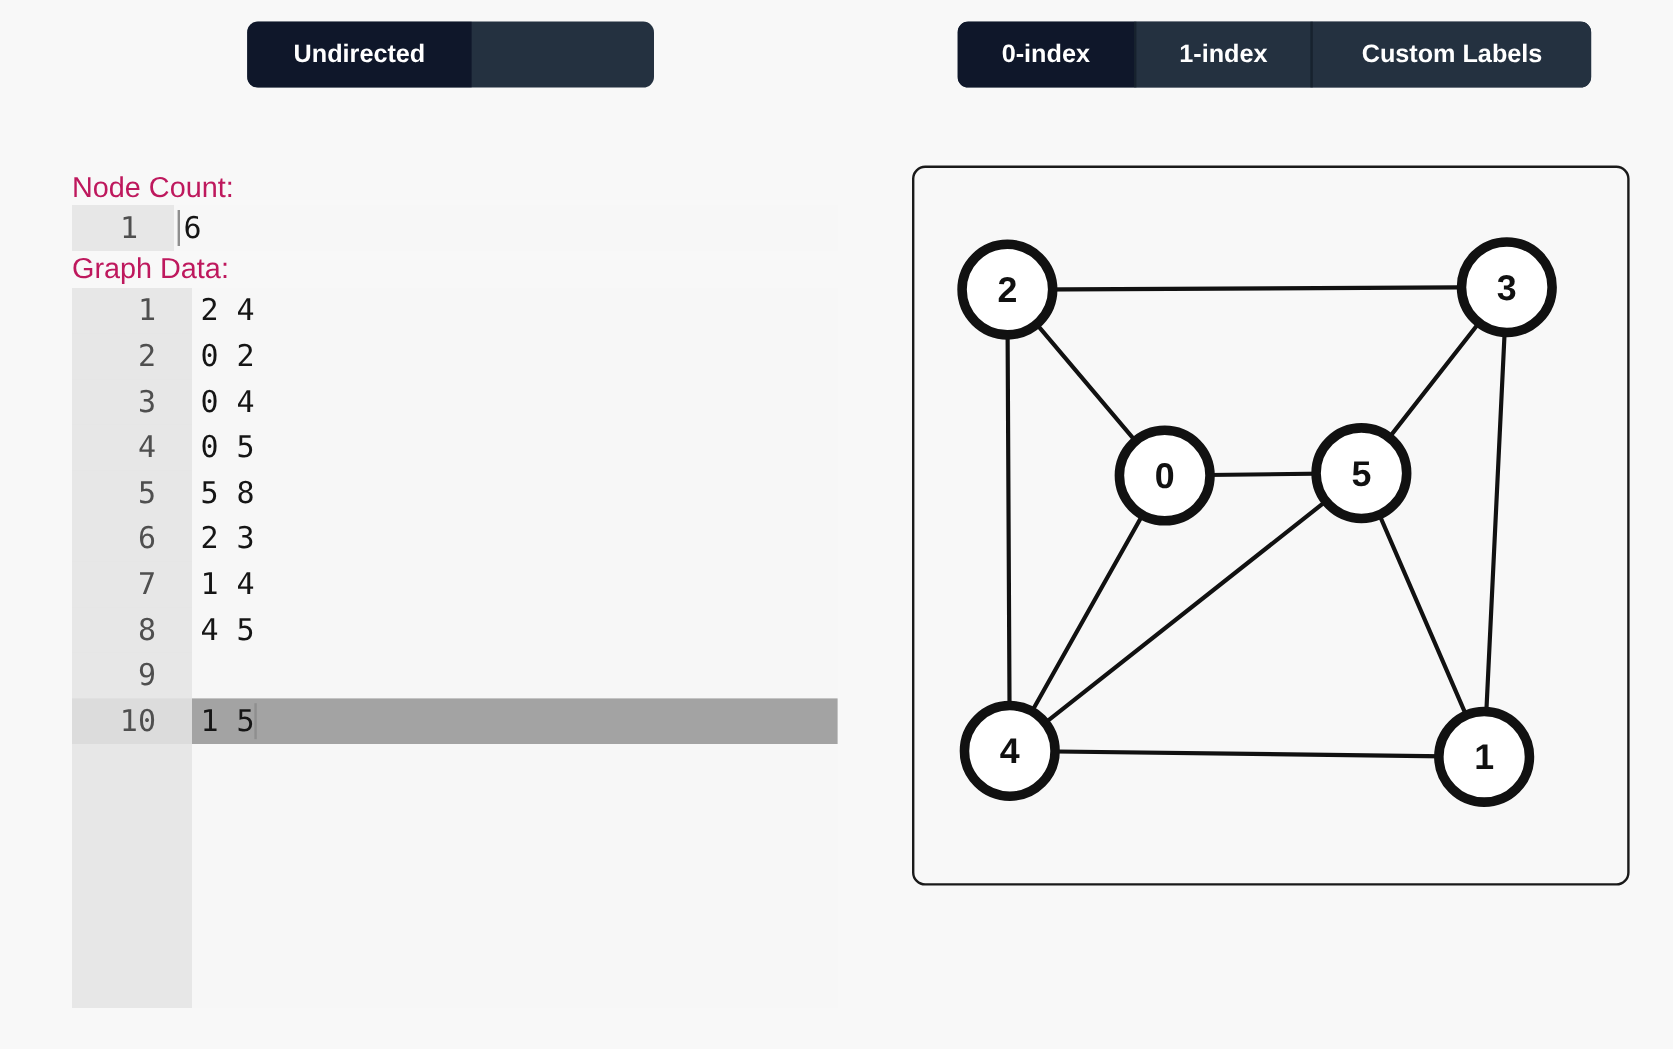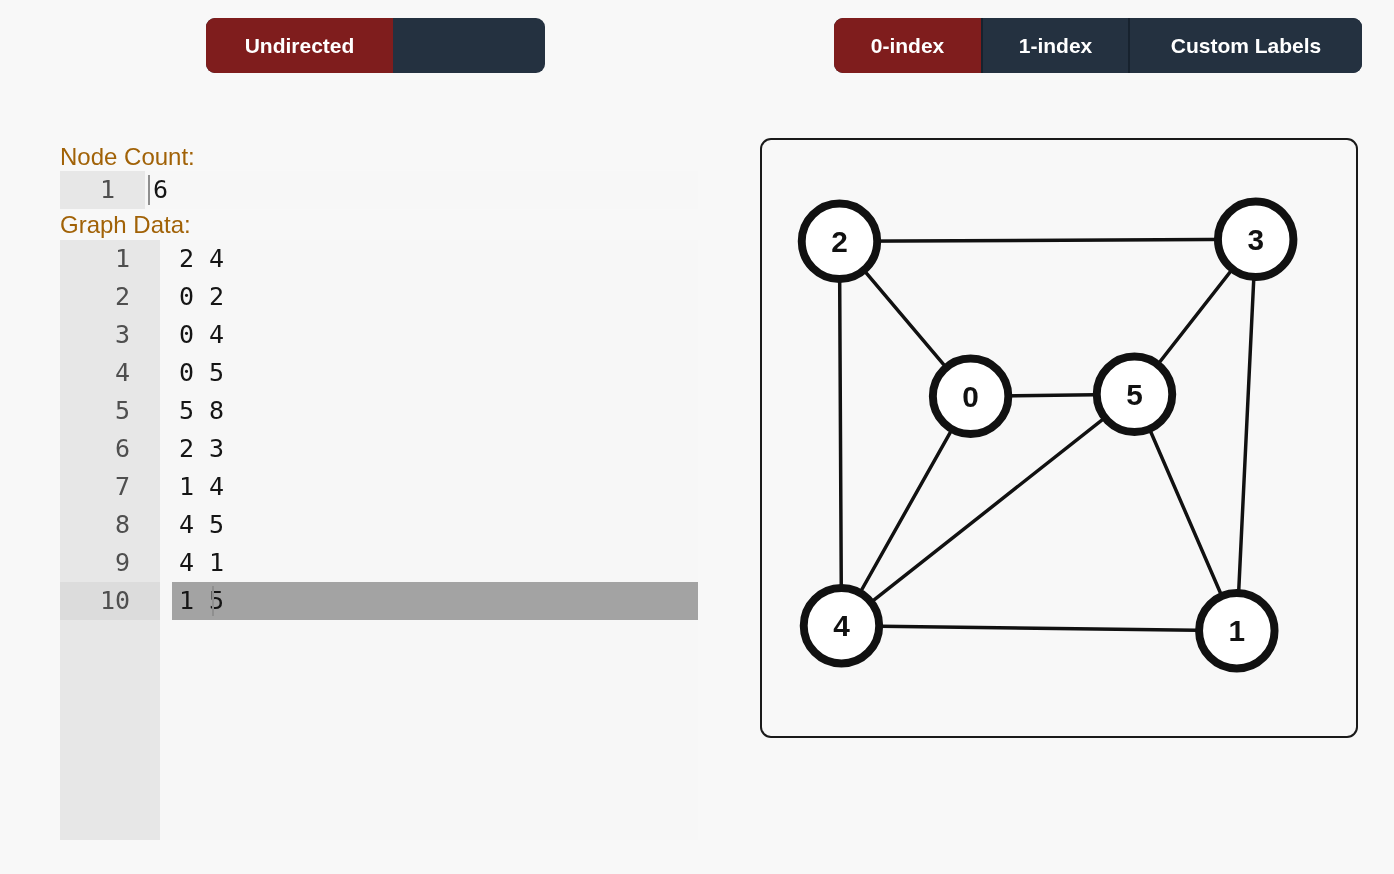"Undirected" .seg.selected { background: #7f1d1d -> #0f172a }
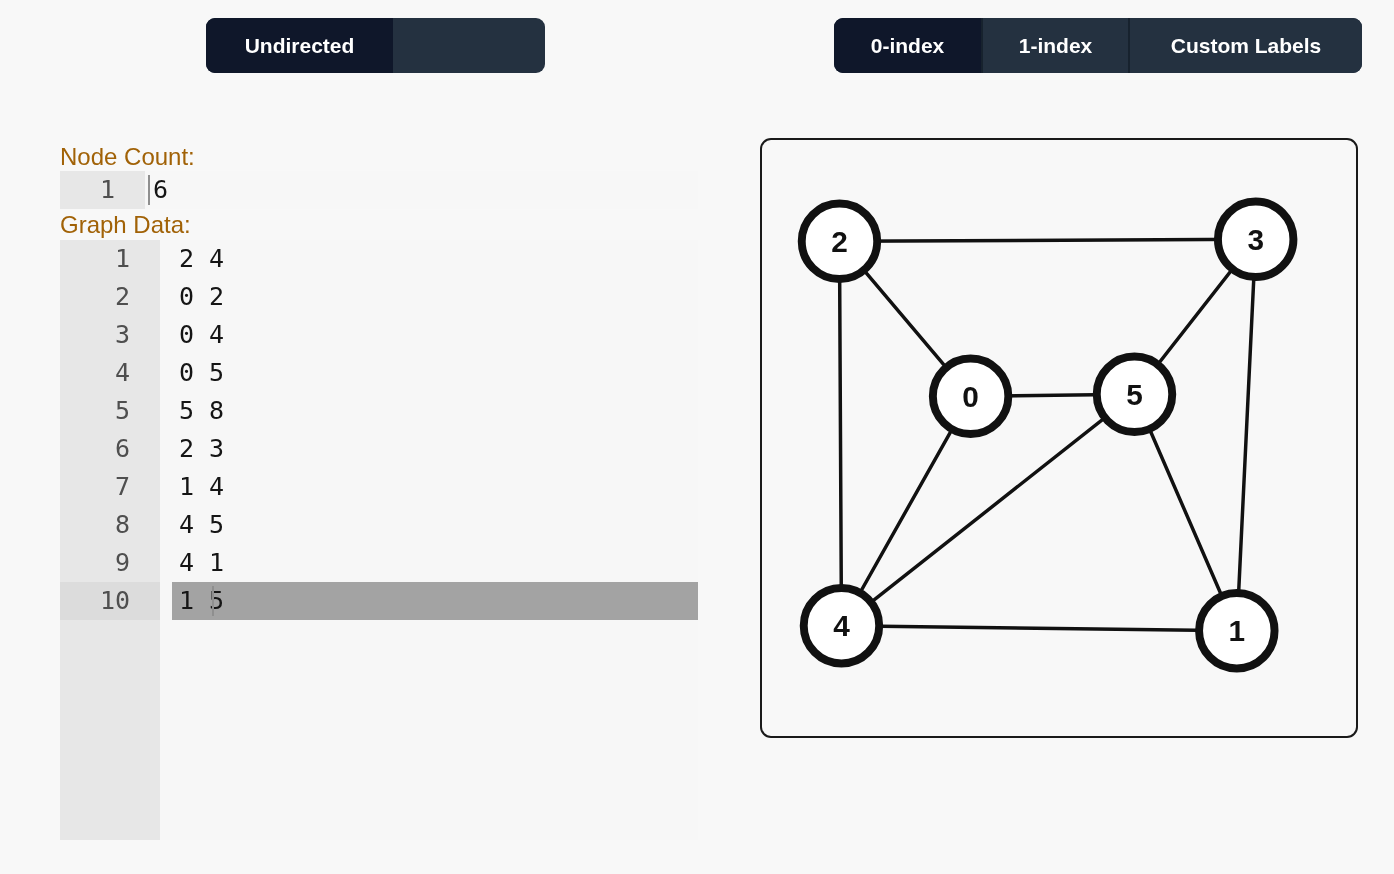"0-index" #idx-group { margin-left: 36px -> none }
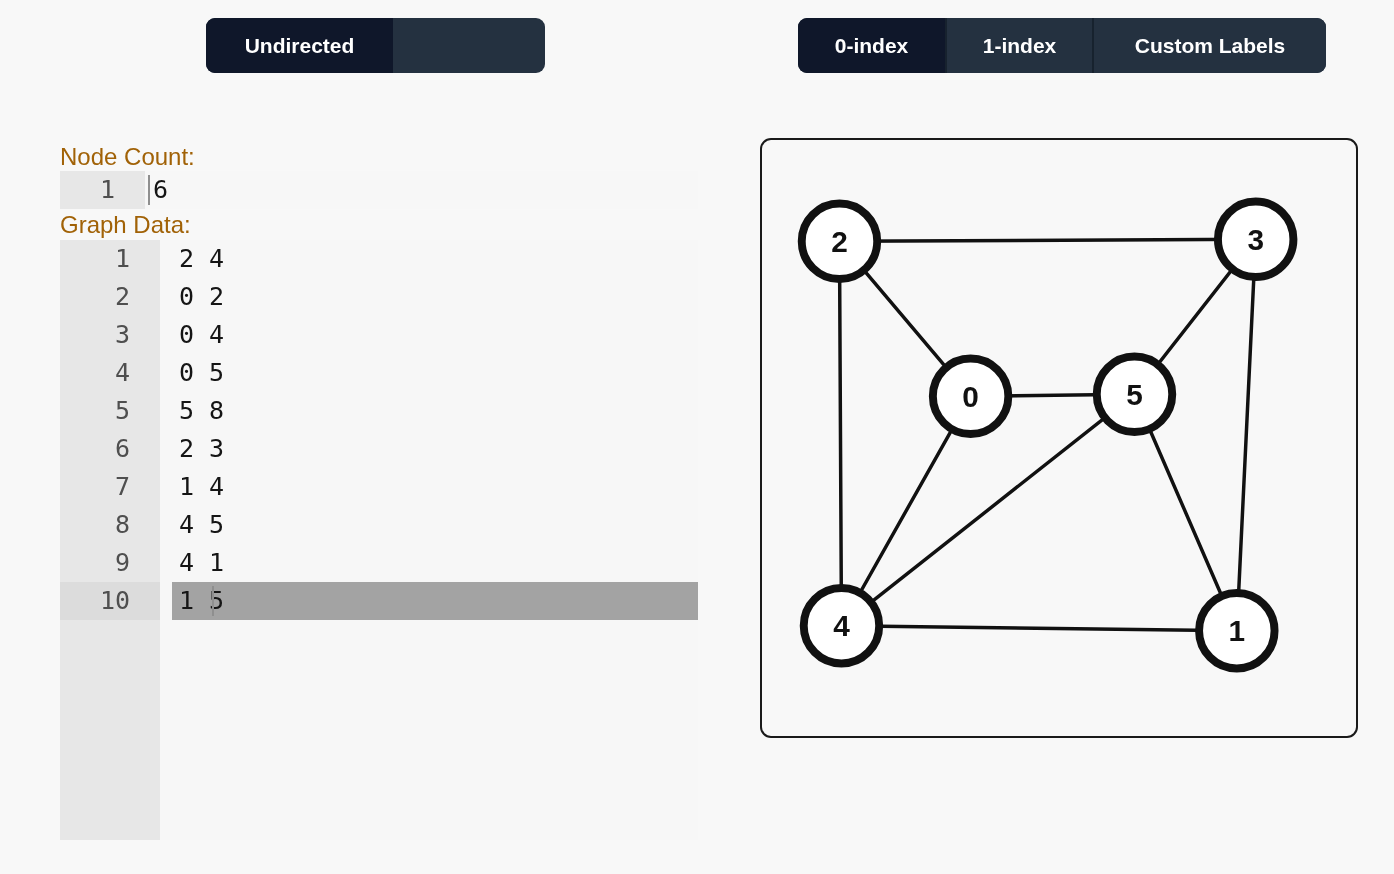"Node Count:" .ed-label { color: #a16207 -> #be185d }
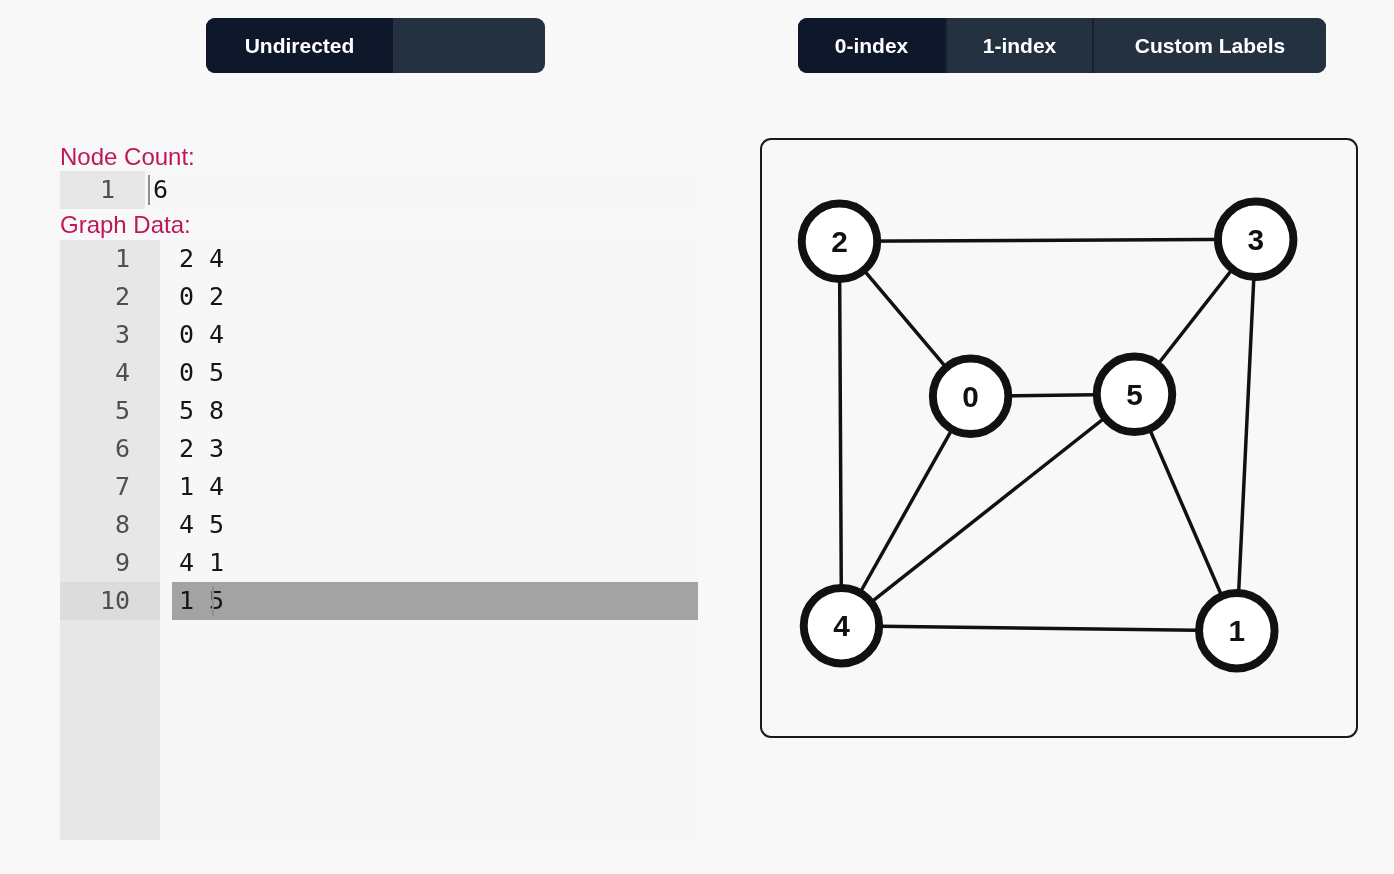"2 4" #editor-graph .code { margin-left: 12px -> none }
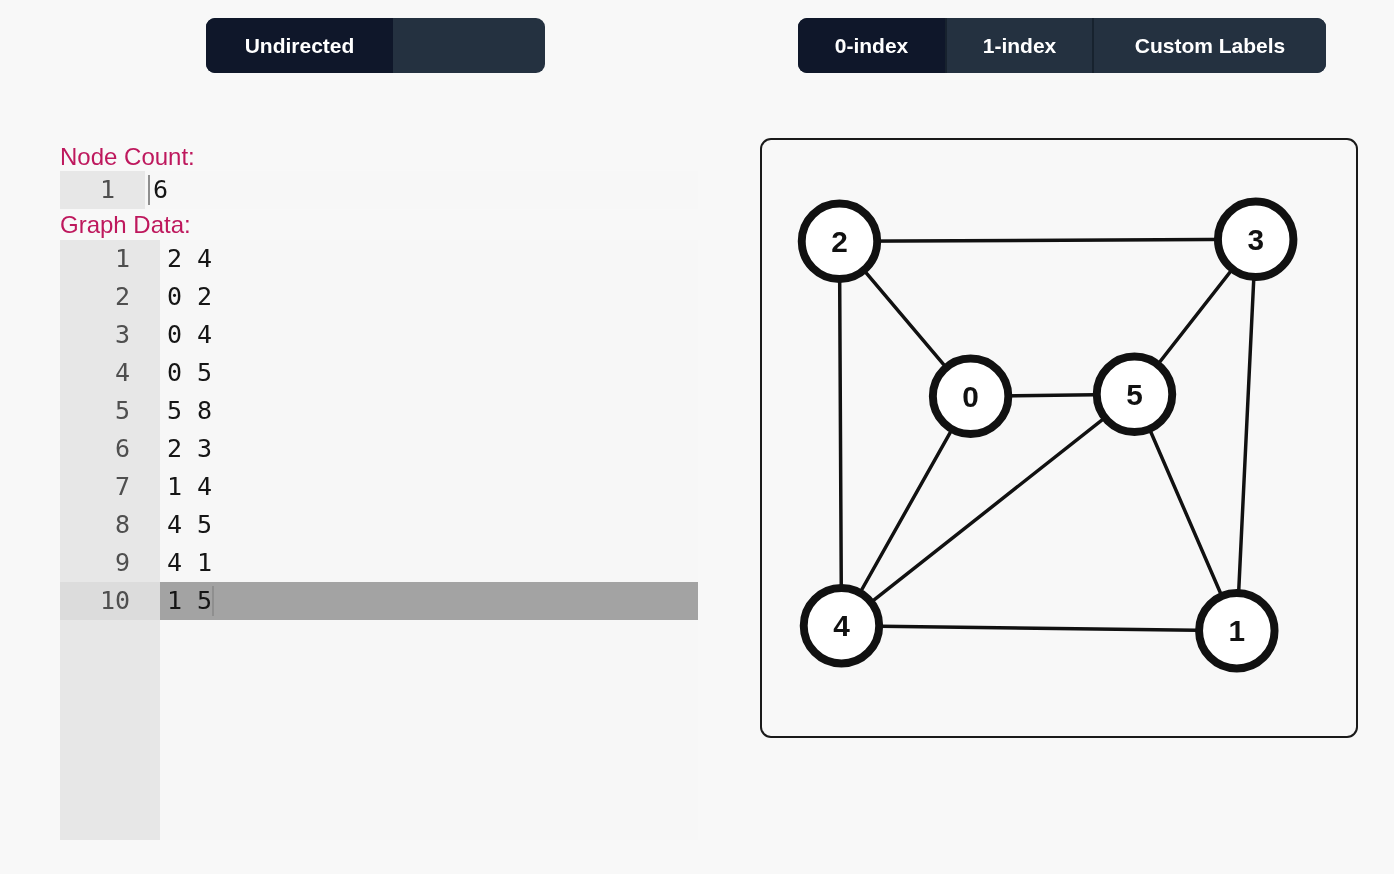"4 1" div.code { html: <div>4 1</div> -> none }
